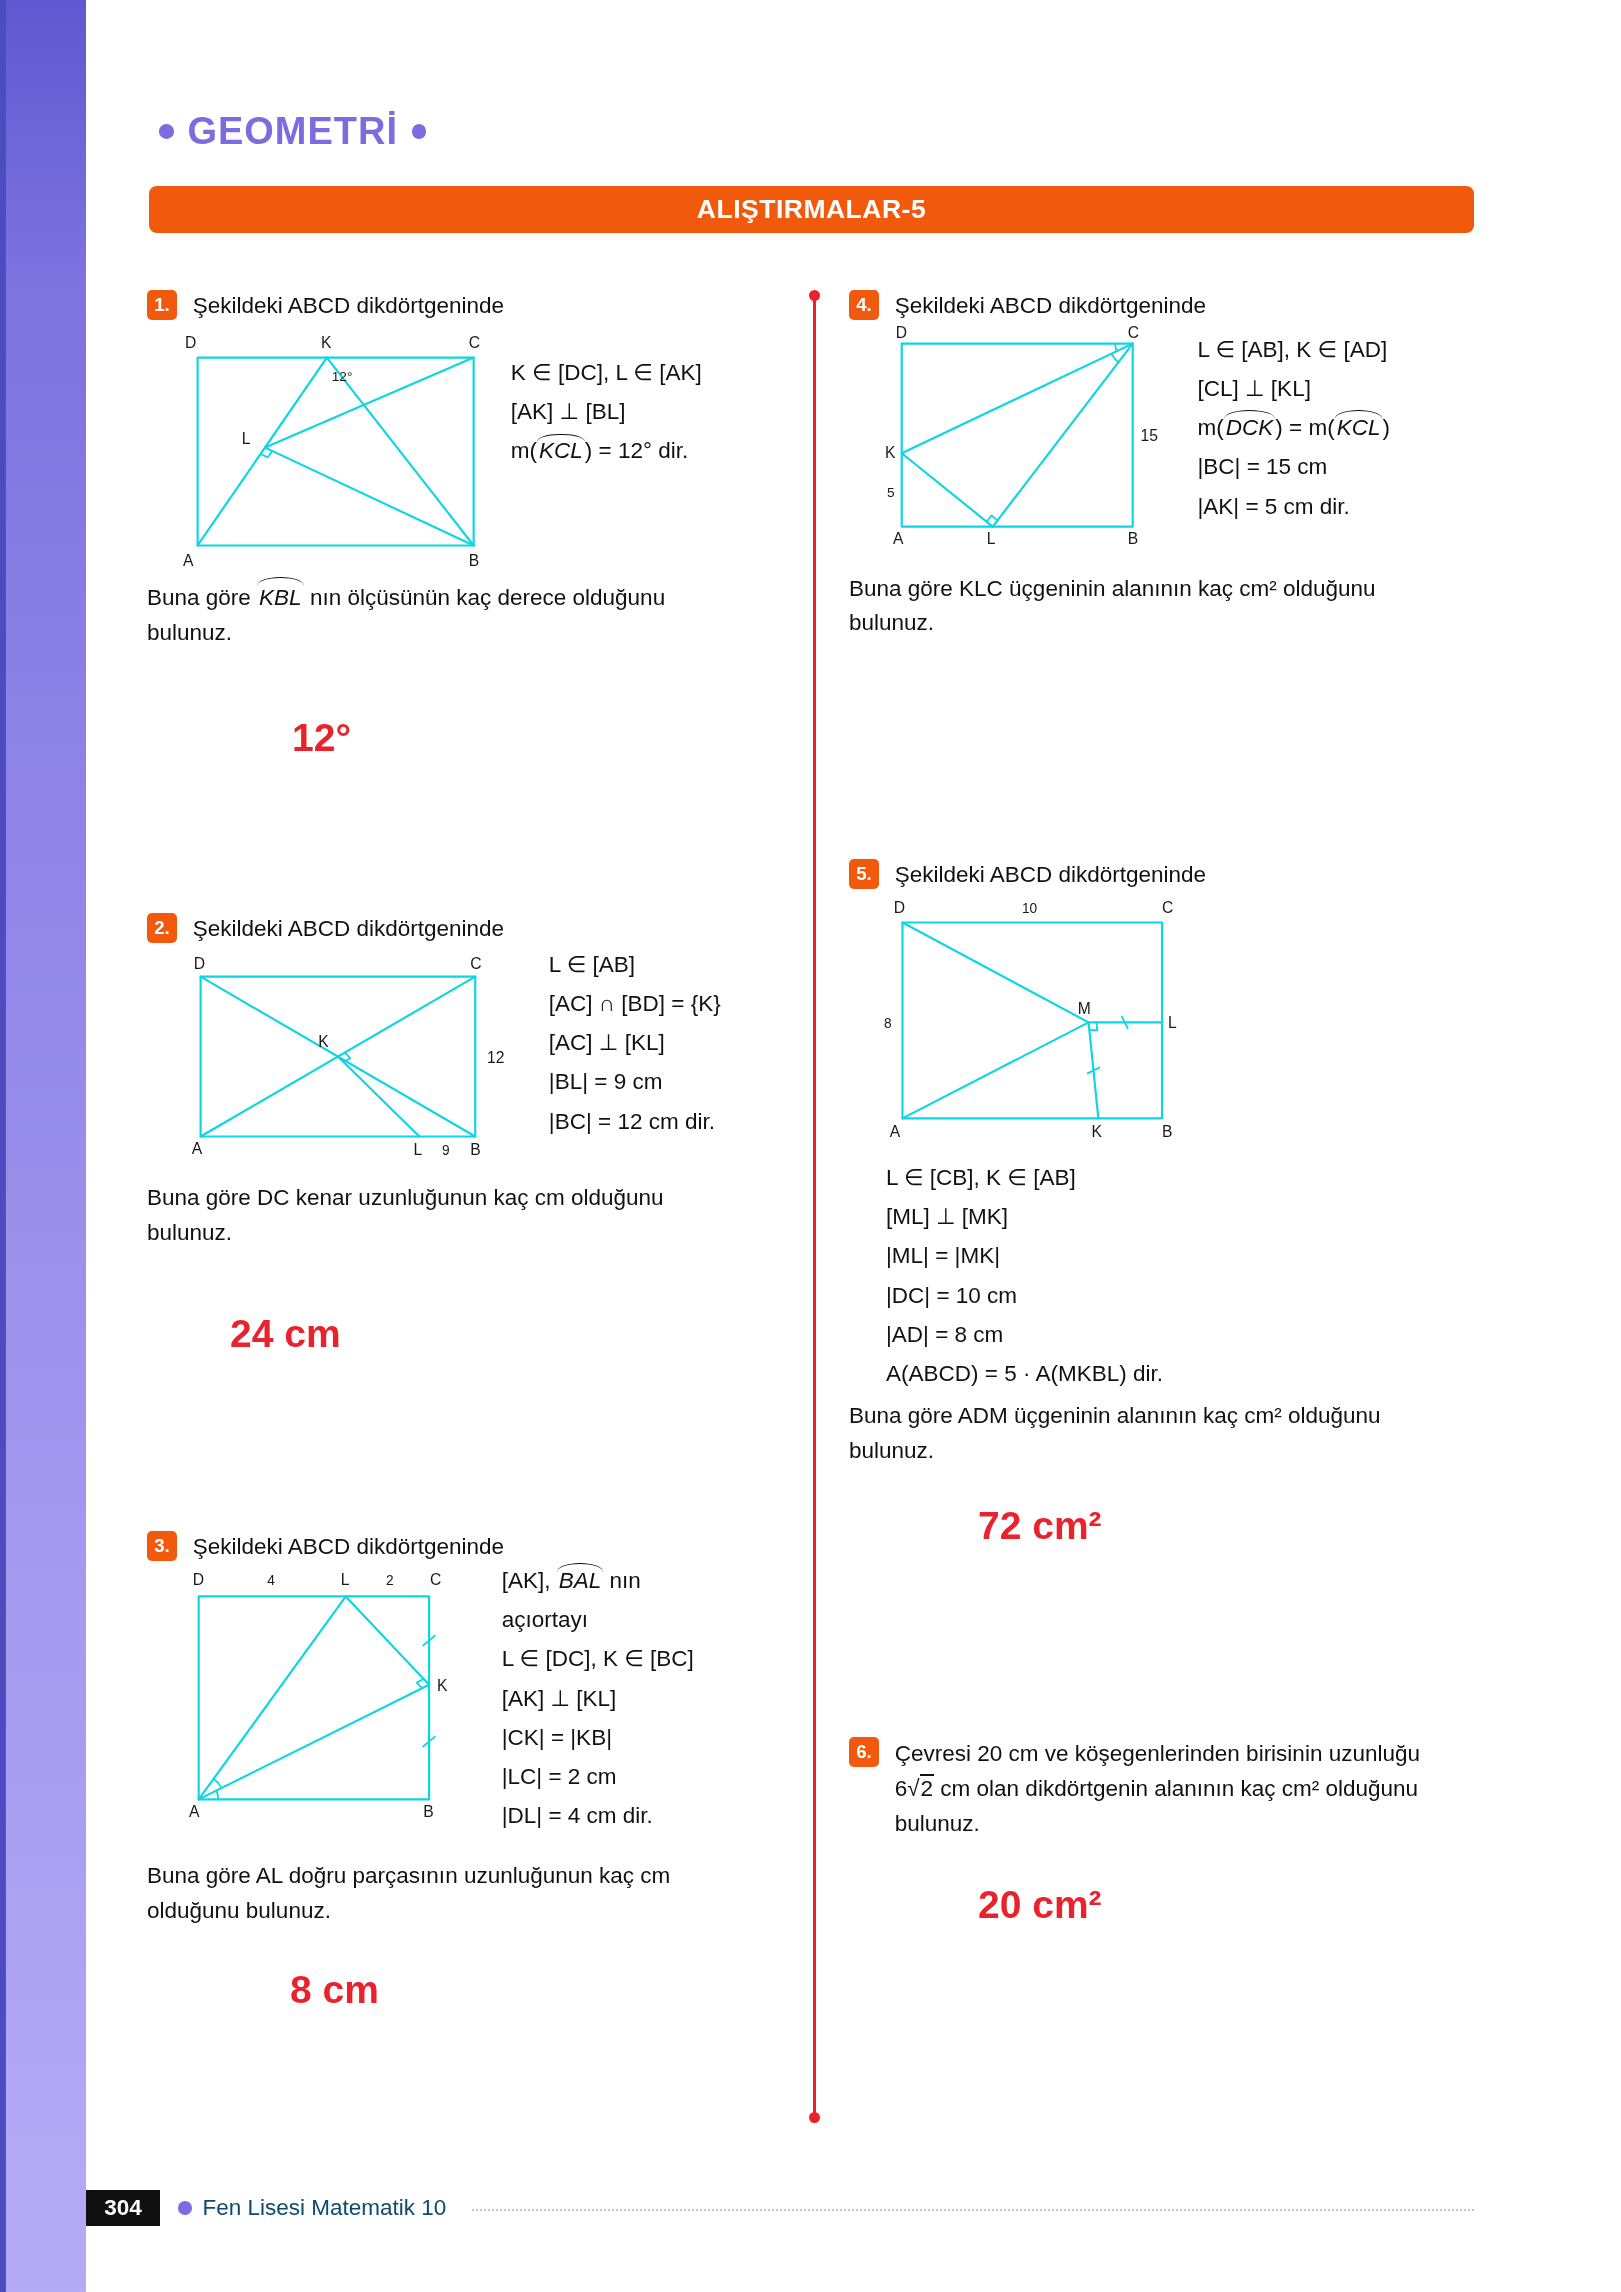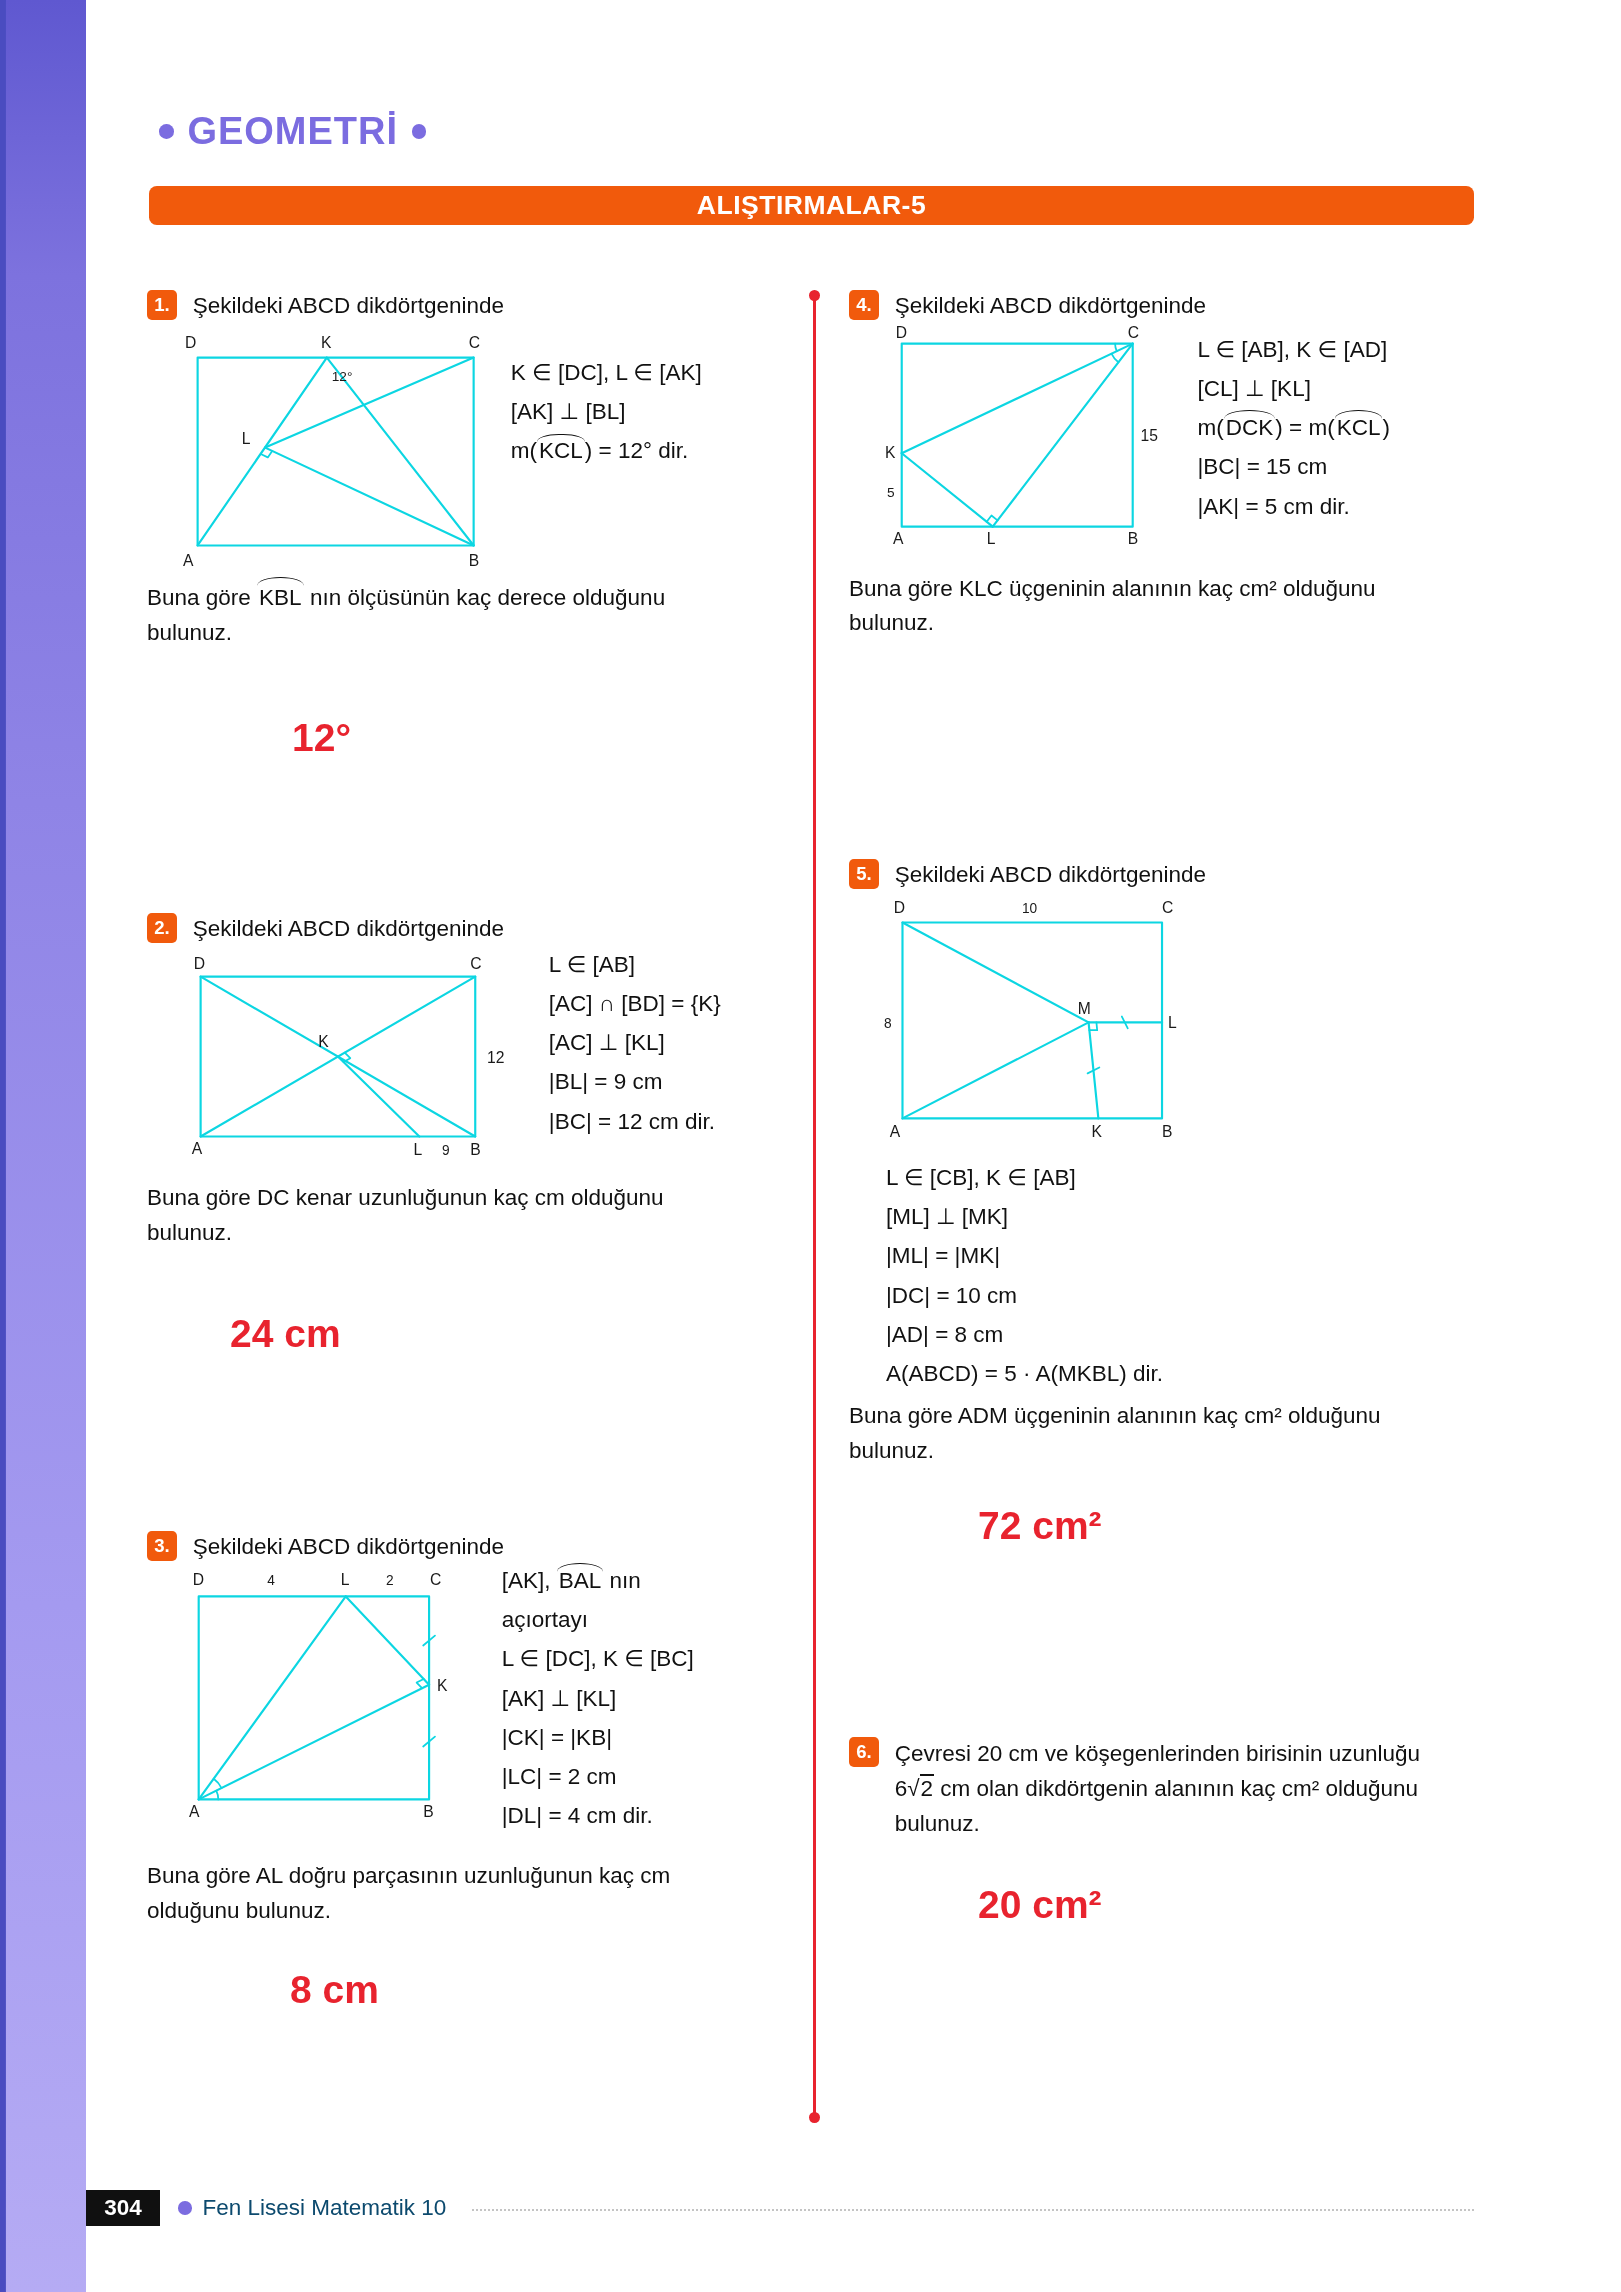"ALIŞTIRMALAR-5" .banner { height: 39px -> 47px }
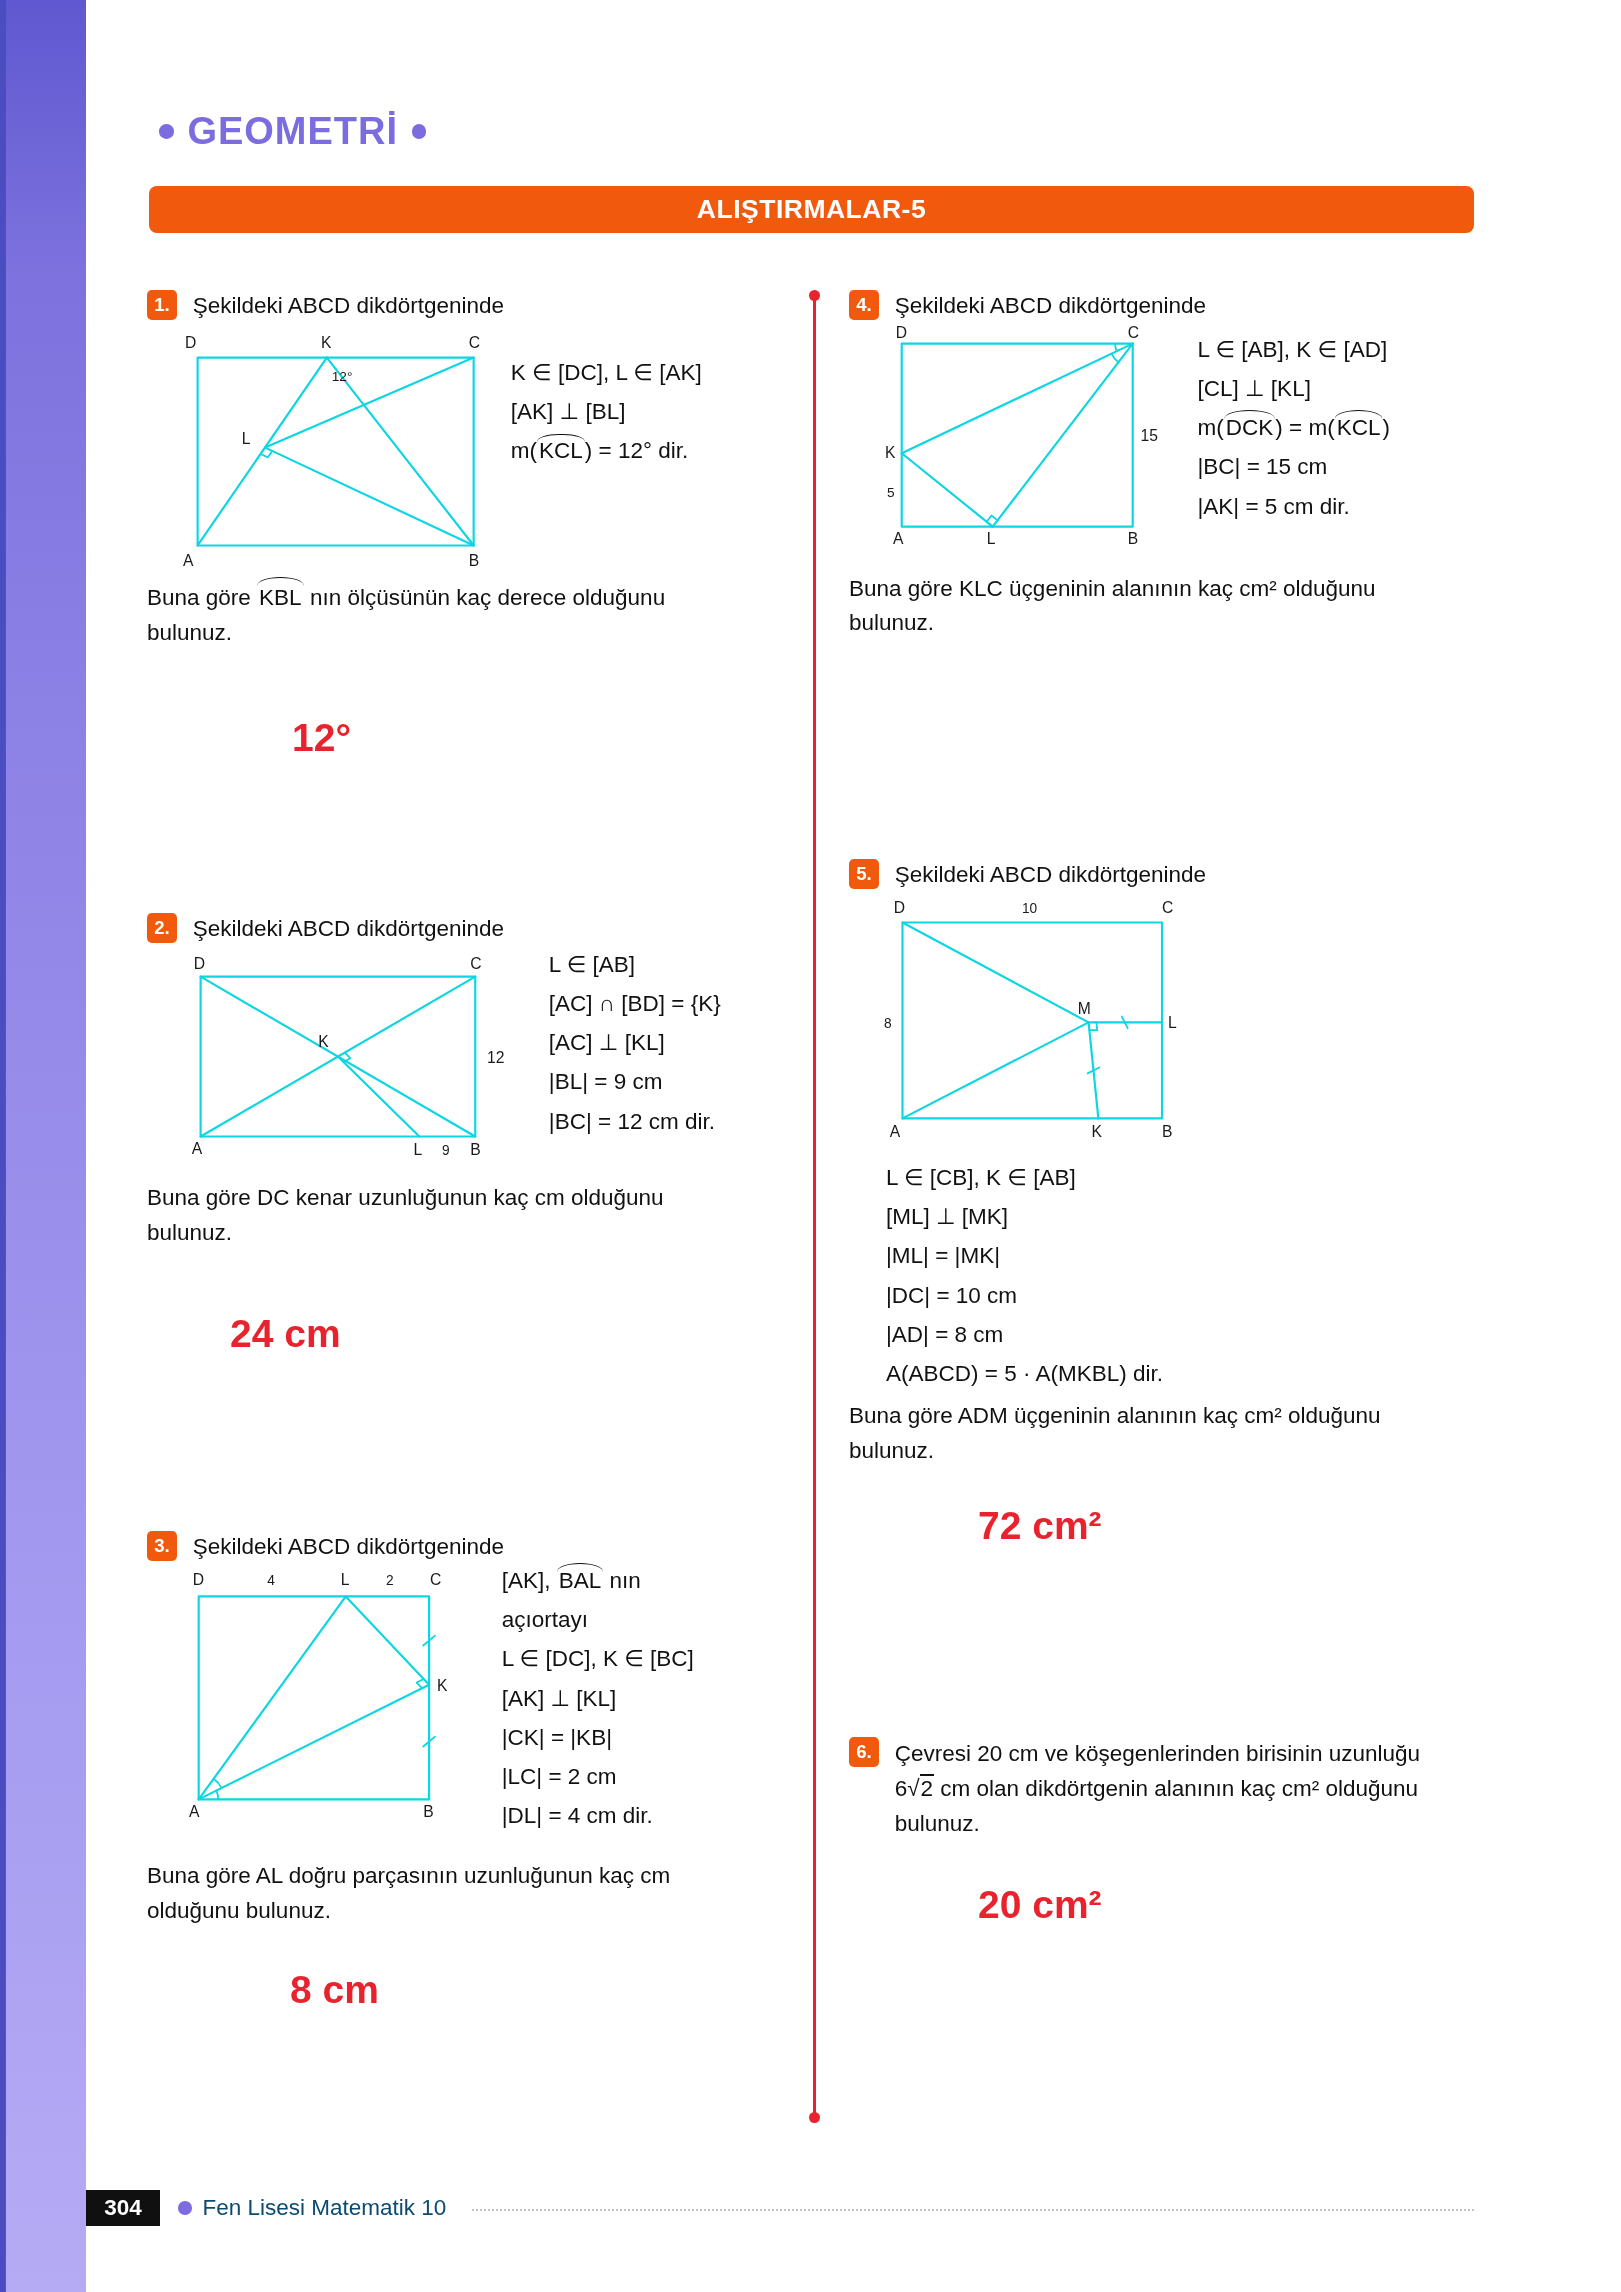"DCK" .arc { font-style: none -> italic }
